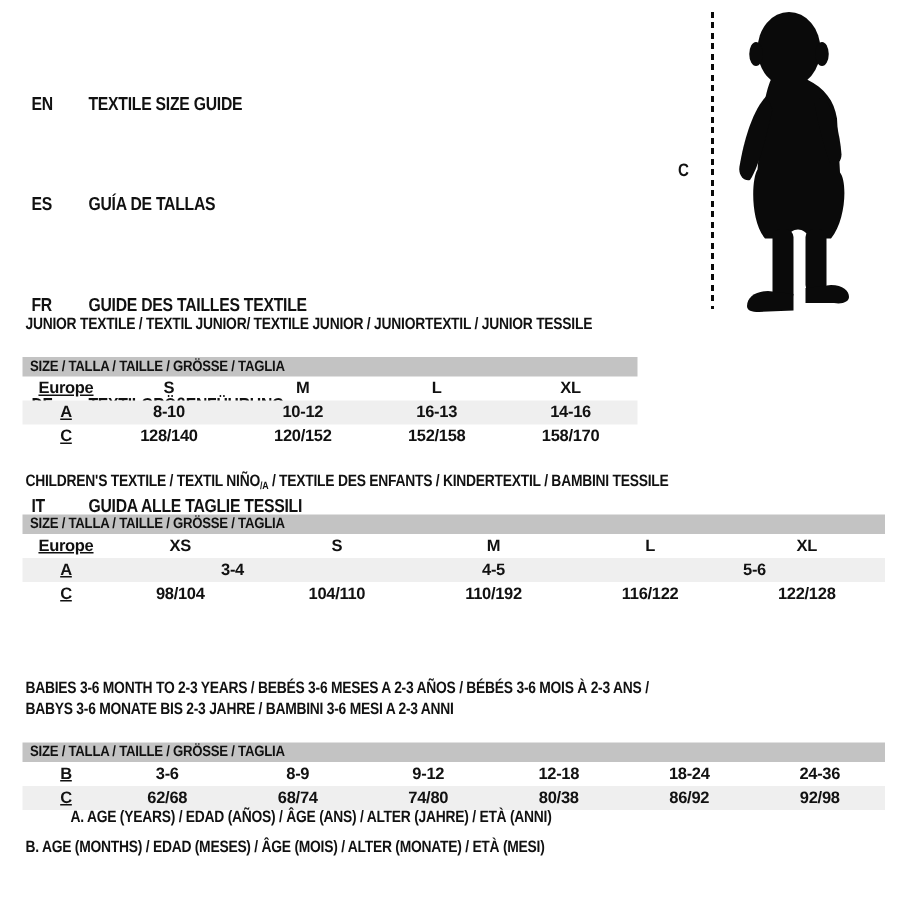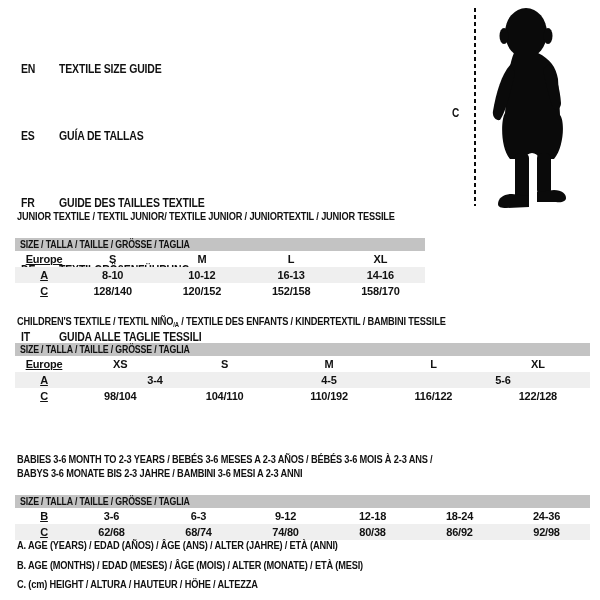"6-3" span.cell { text: 6-3 -> 8-9 }
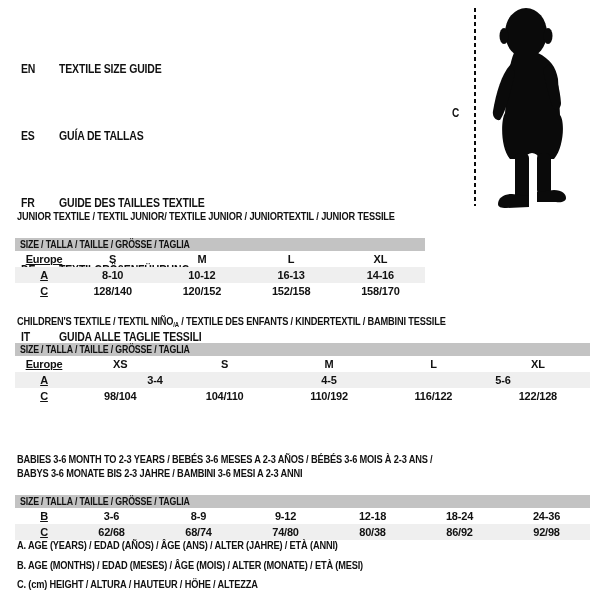"A. AGE (YEARS) / EDAD" .legend-line { text-align: none -> right }
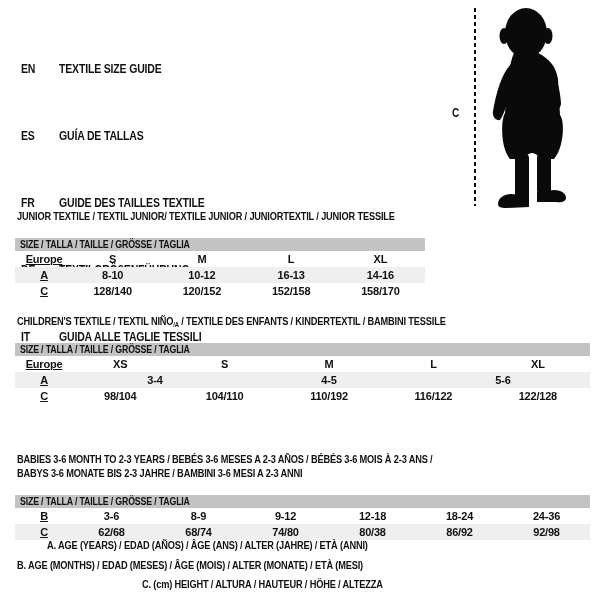"C. (cm) HEIGHT / ALTURA" div.legend-line { html: <div><span>C. (cm) HEIGHT / ALTURA / HAUTEUR / HÖHE / ALTEZZA</span></div> -> none }
